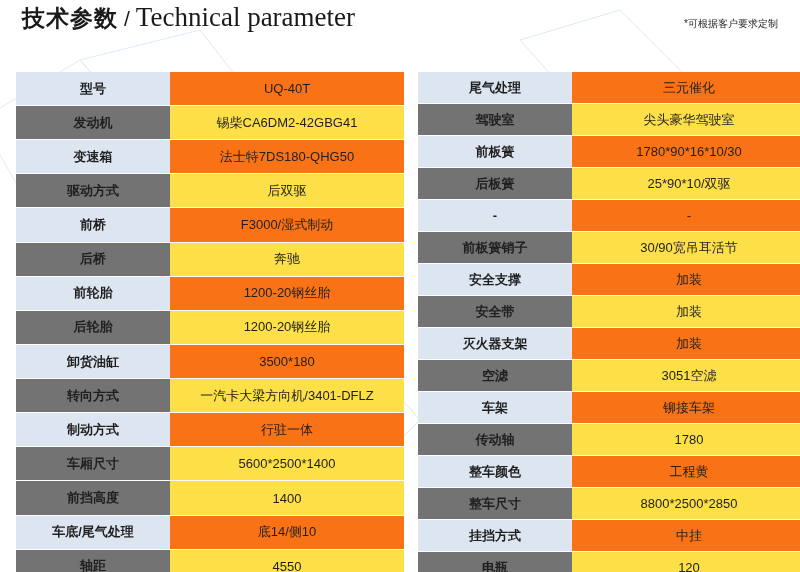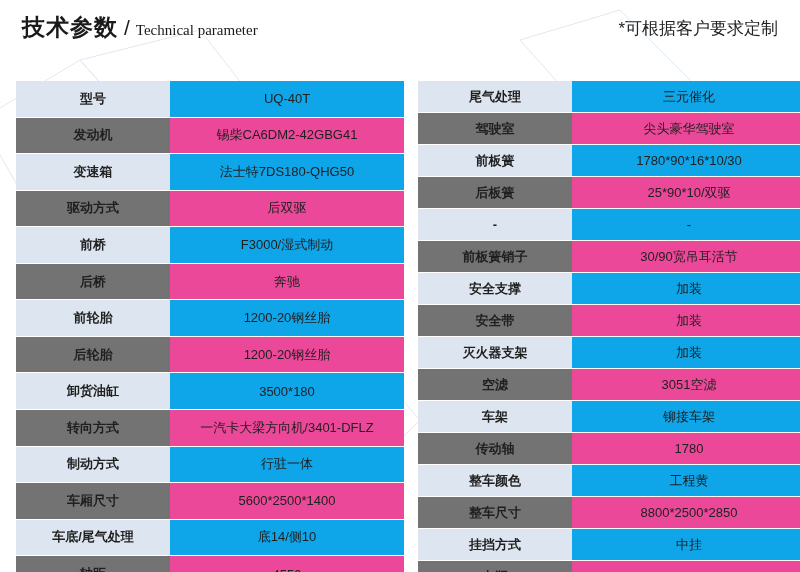"技术参数" .content { padding: 10px 12px 0 12px -> 0 12px 0 12px }
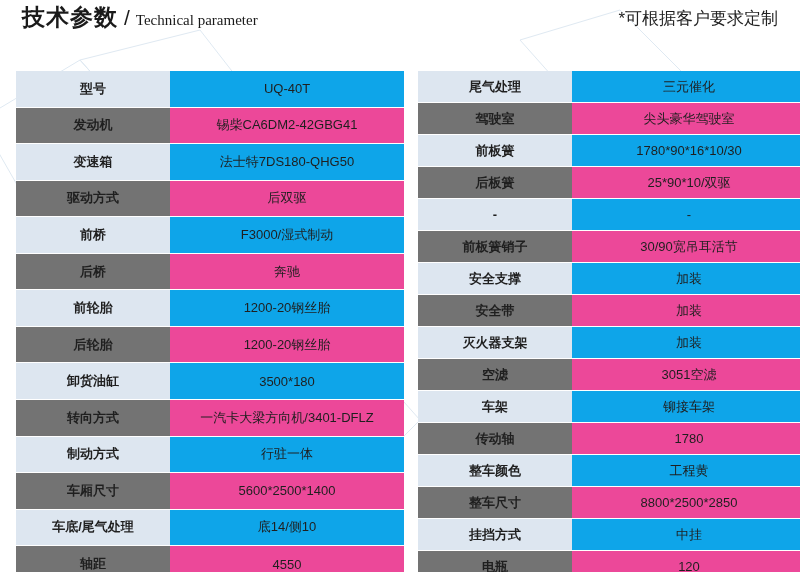"Technical parameter" .title-en { font-size: 15px -> 27px }
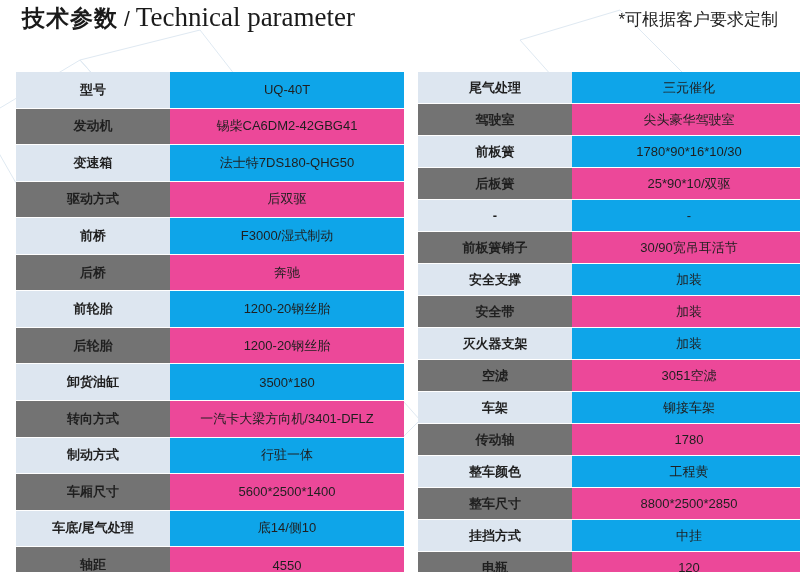"*可根据客户要求定制" .note { font-size: 17px -> 10px }
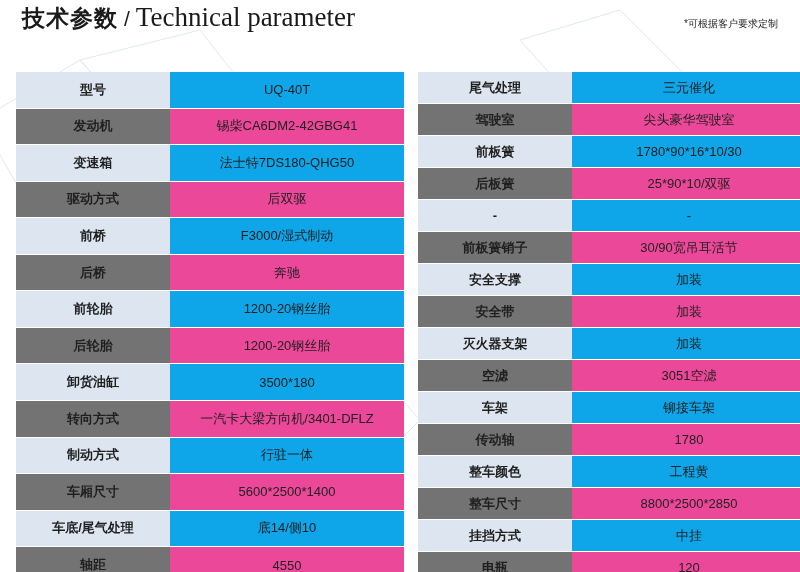"UQ-40T" td.value { background: #0ea5e9 -> #f97316 }
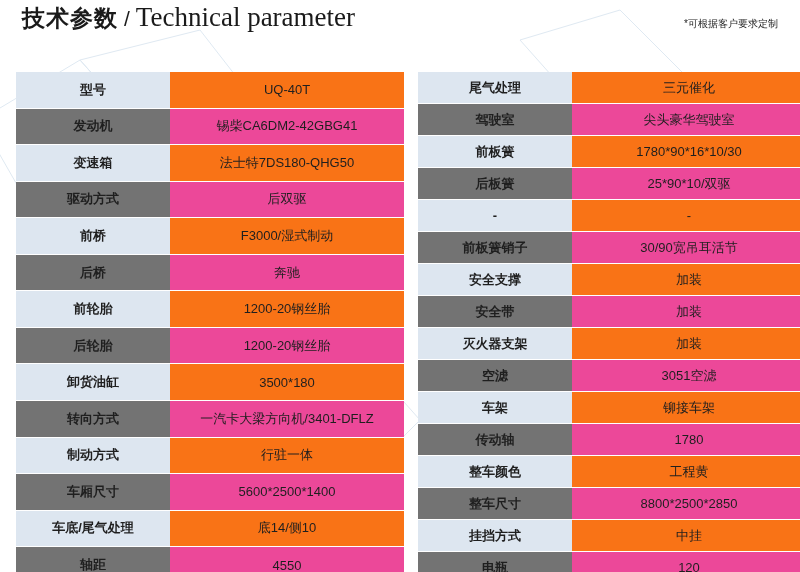"锡柴CA6DM2-42GBG41" tr.alt td.value { background: #ec4899 -> #fde047 }
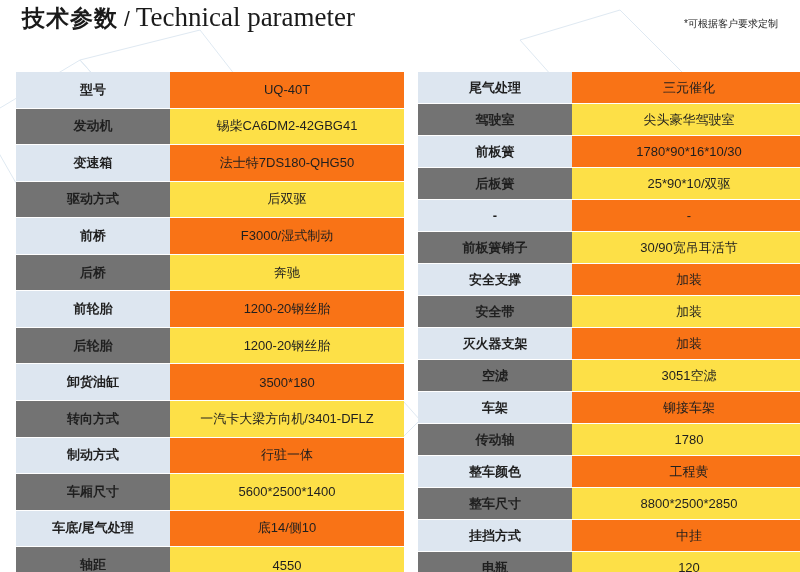"前挡高度" tr.alt { html: none -> <tr> <td>前挡高度</td> <td>1400</td> </tr> }
